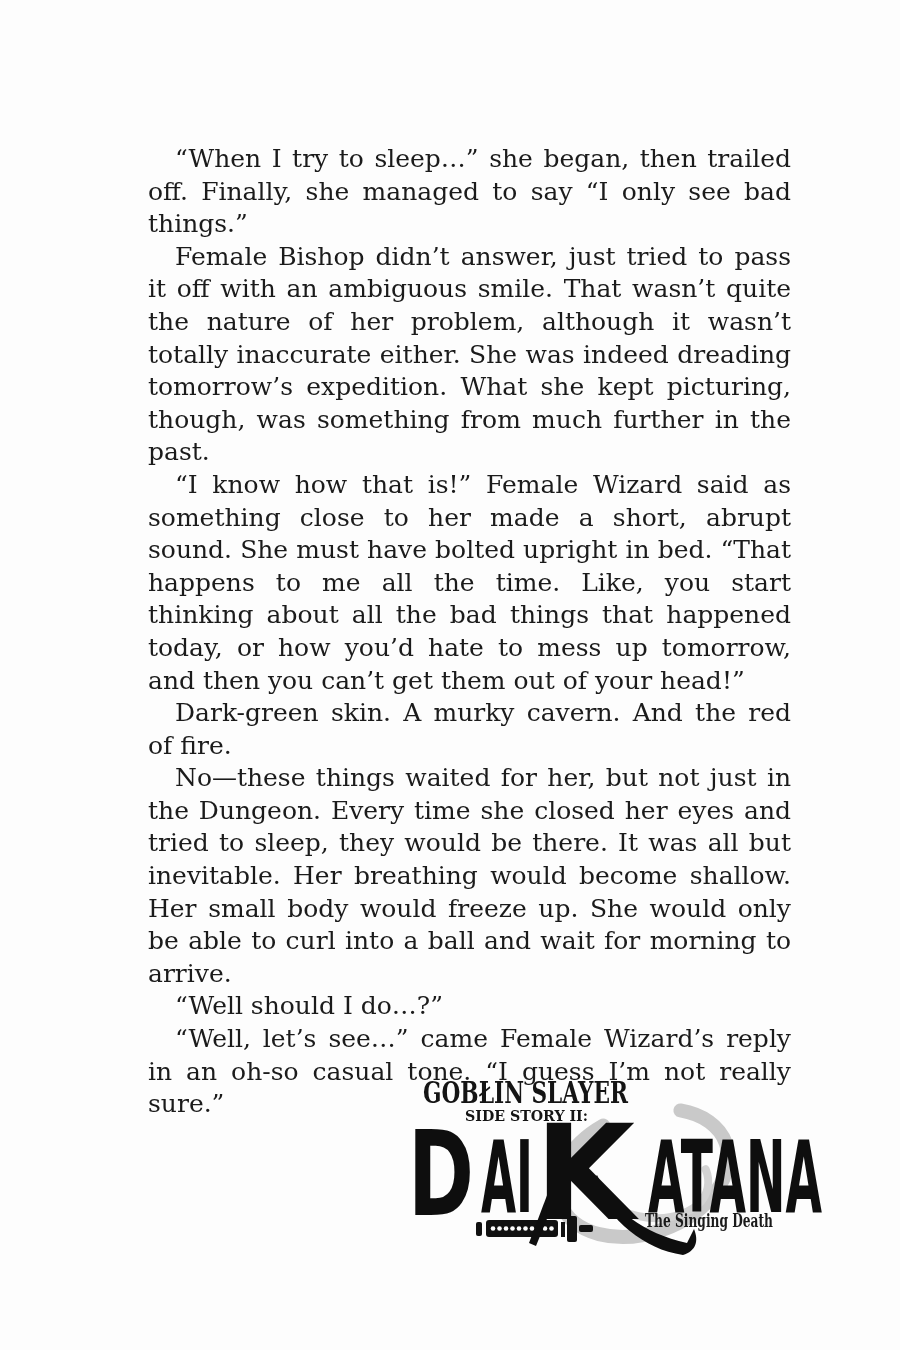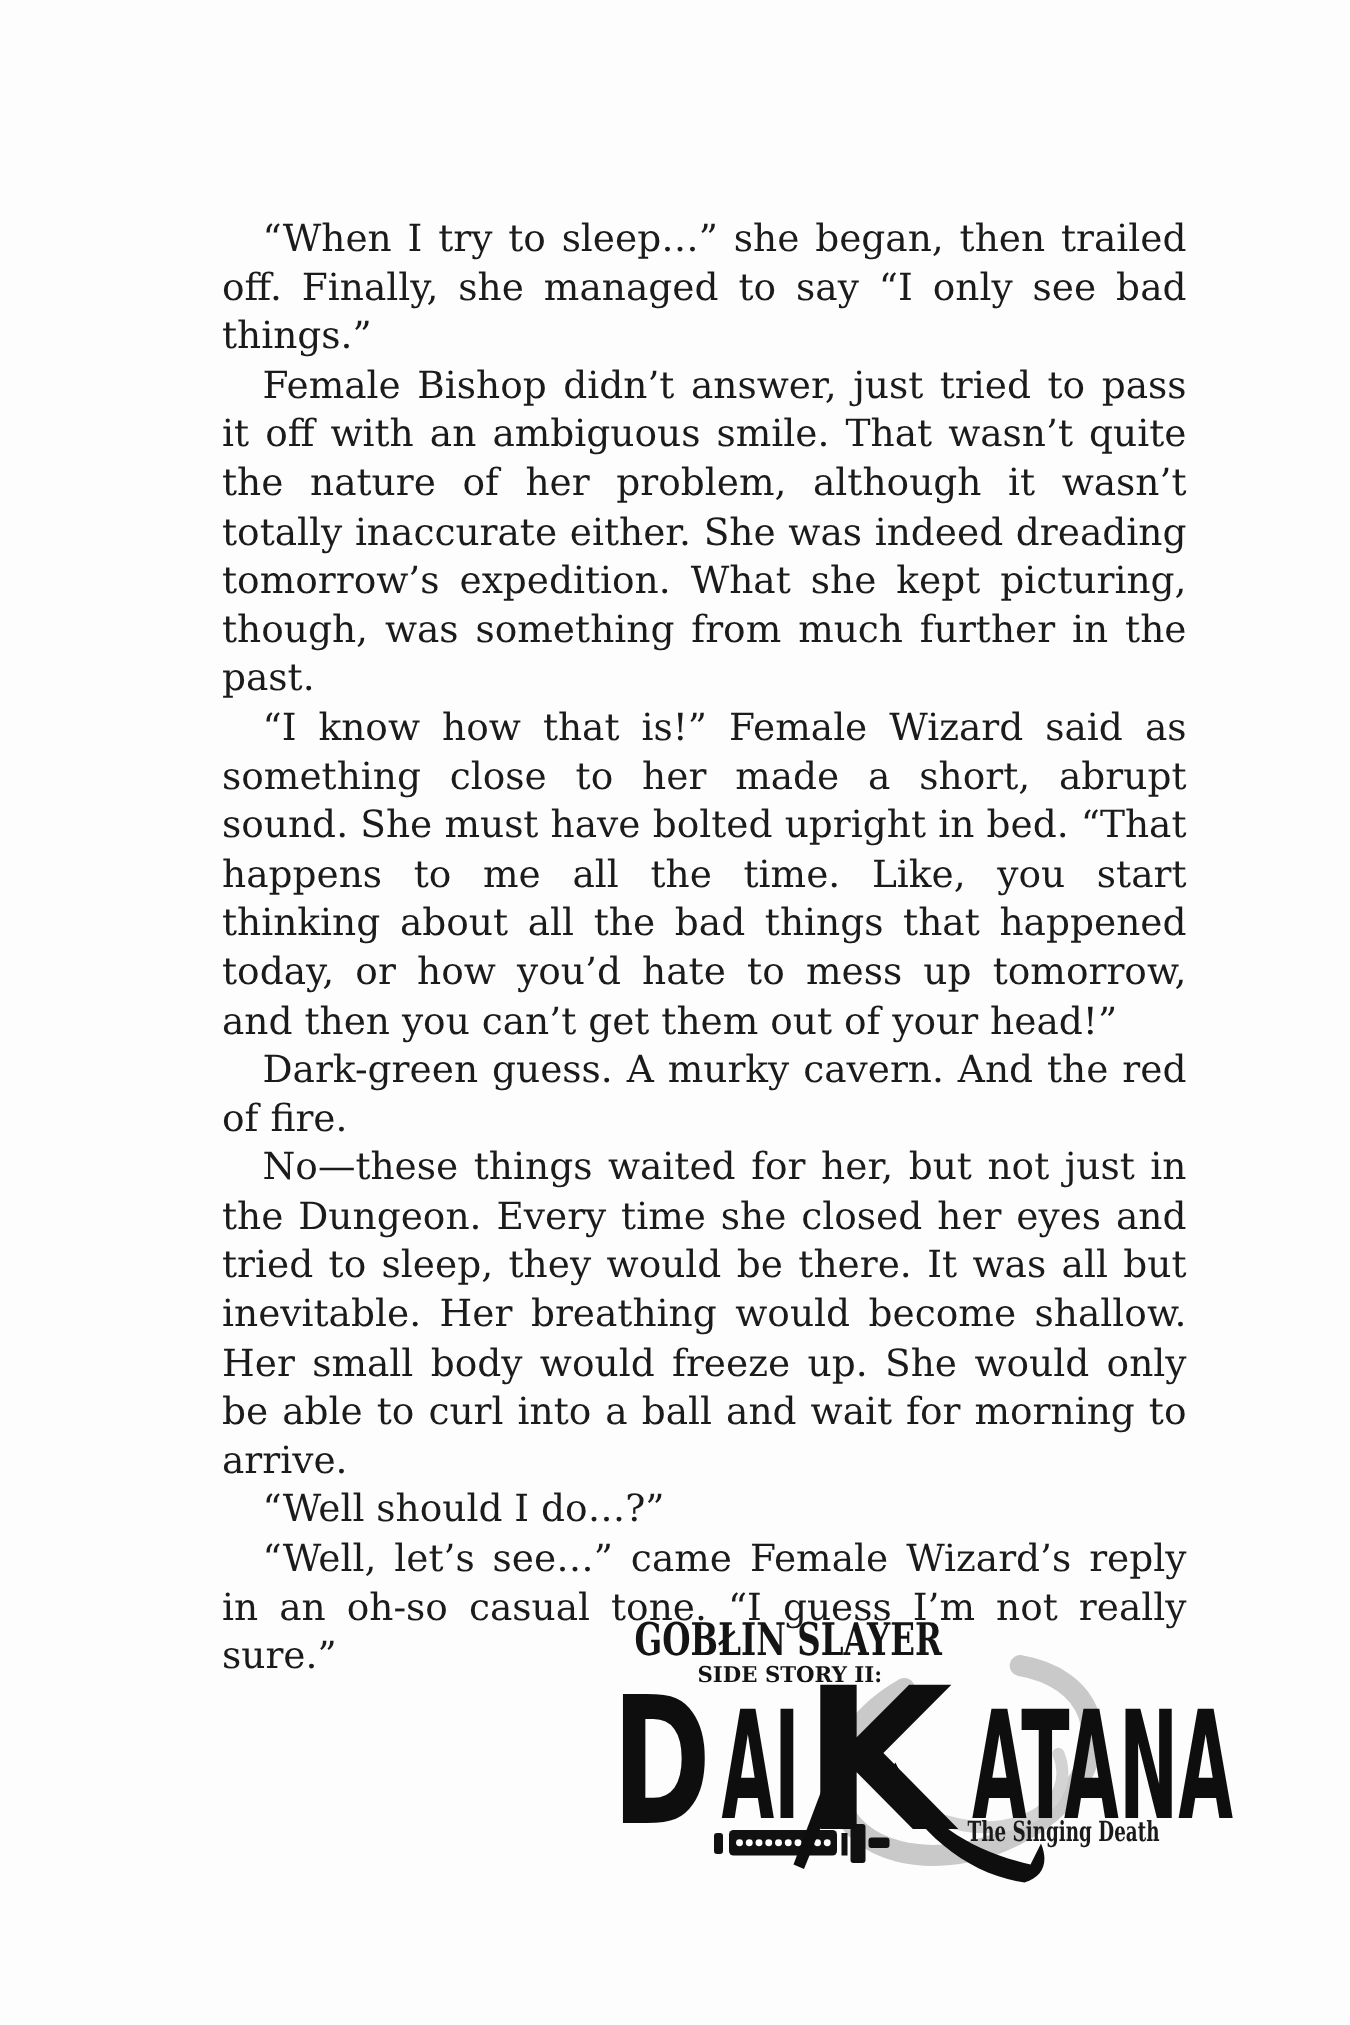"Dark-green guess. A murky cavern." p { text: guess -> skin }
